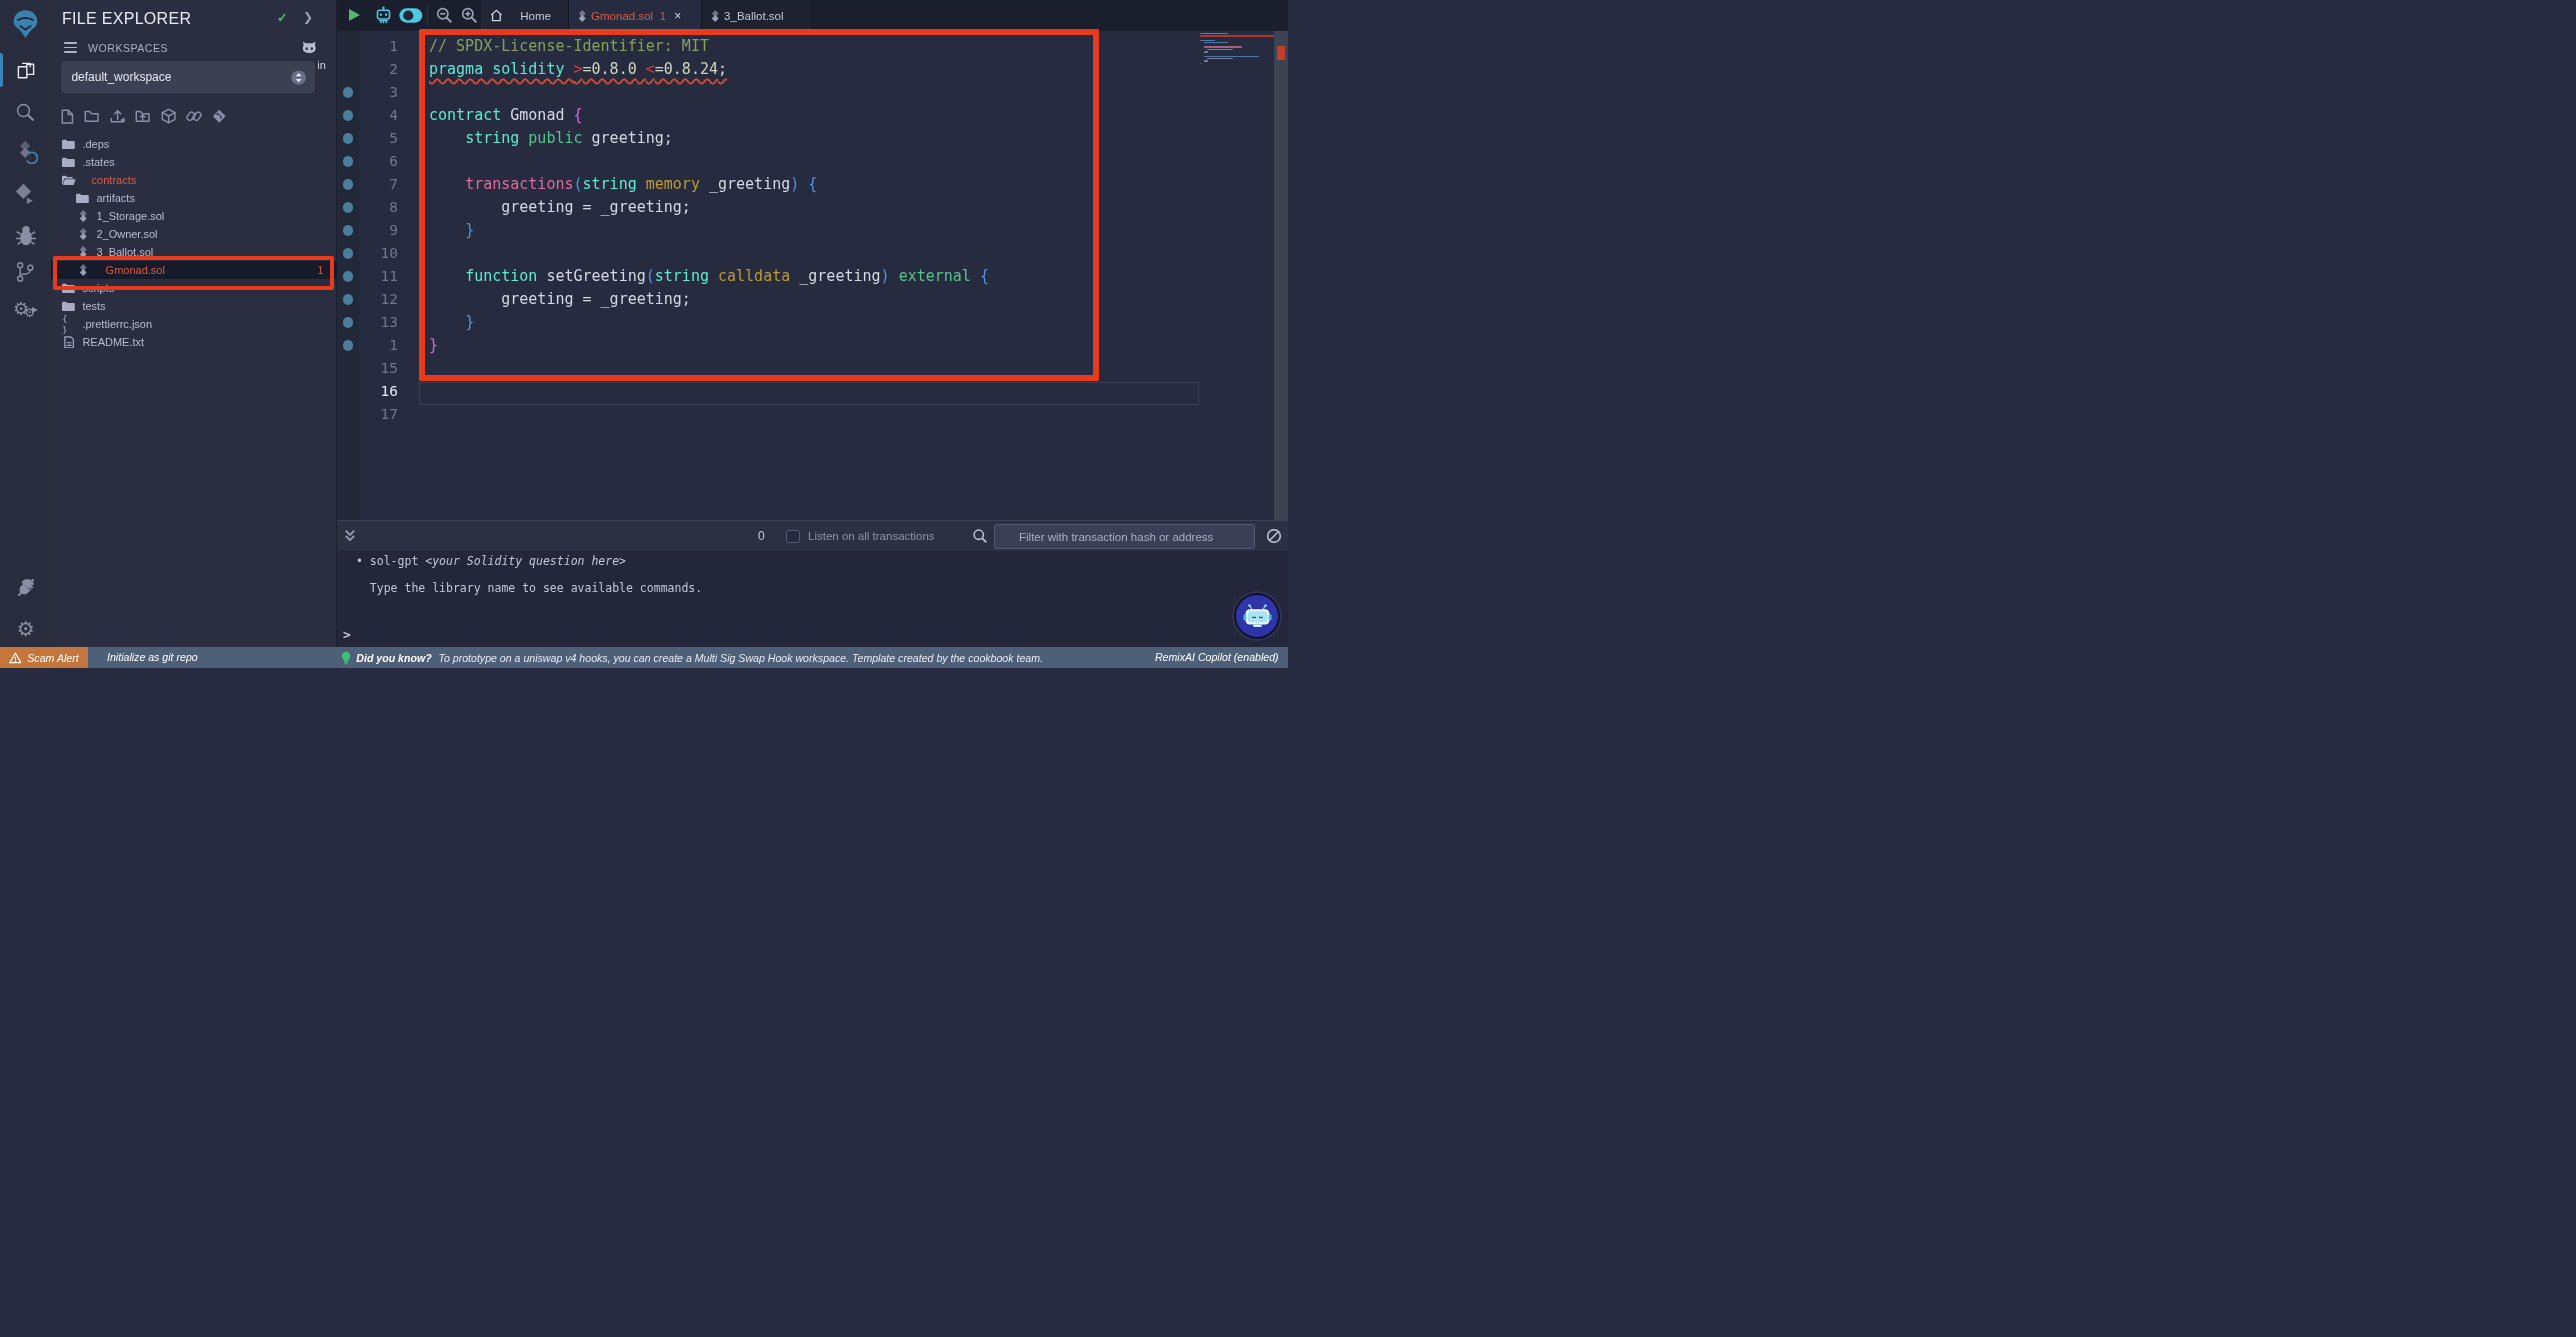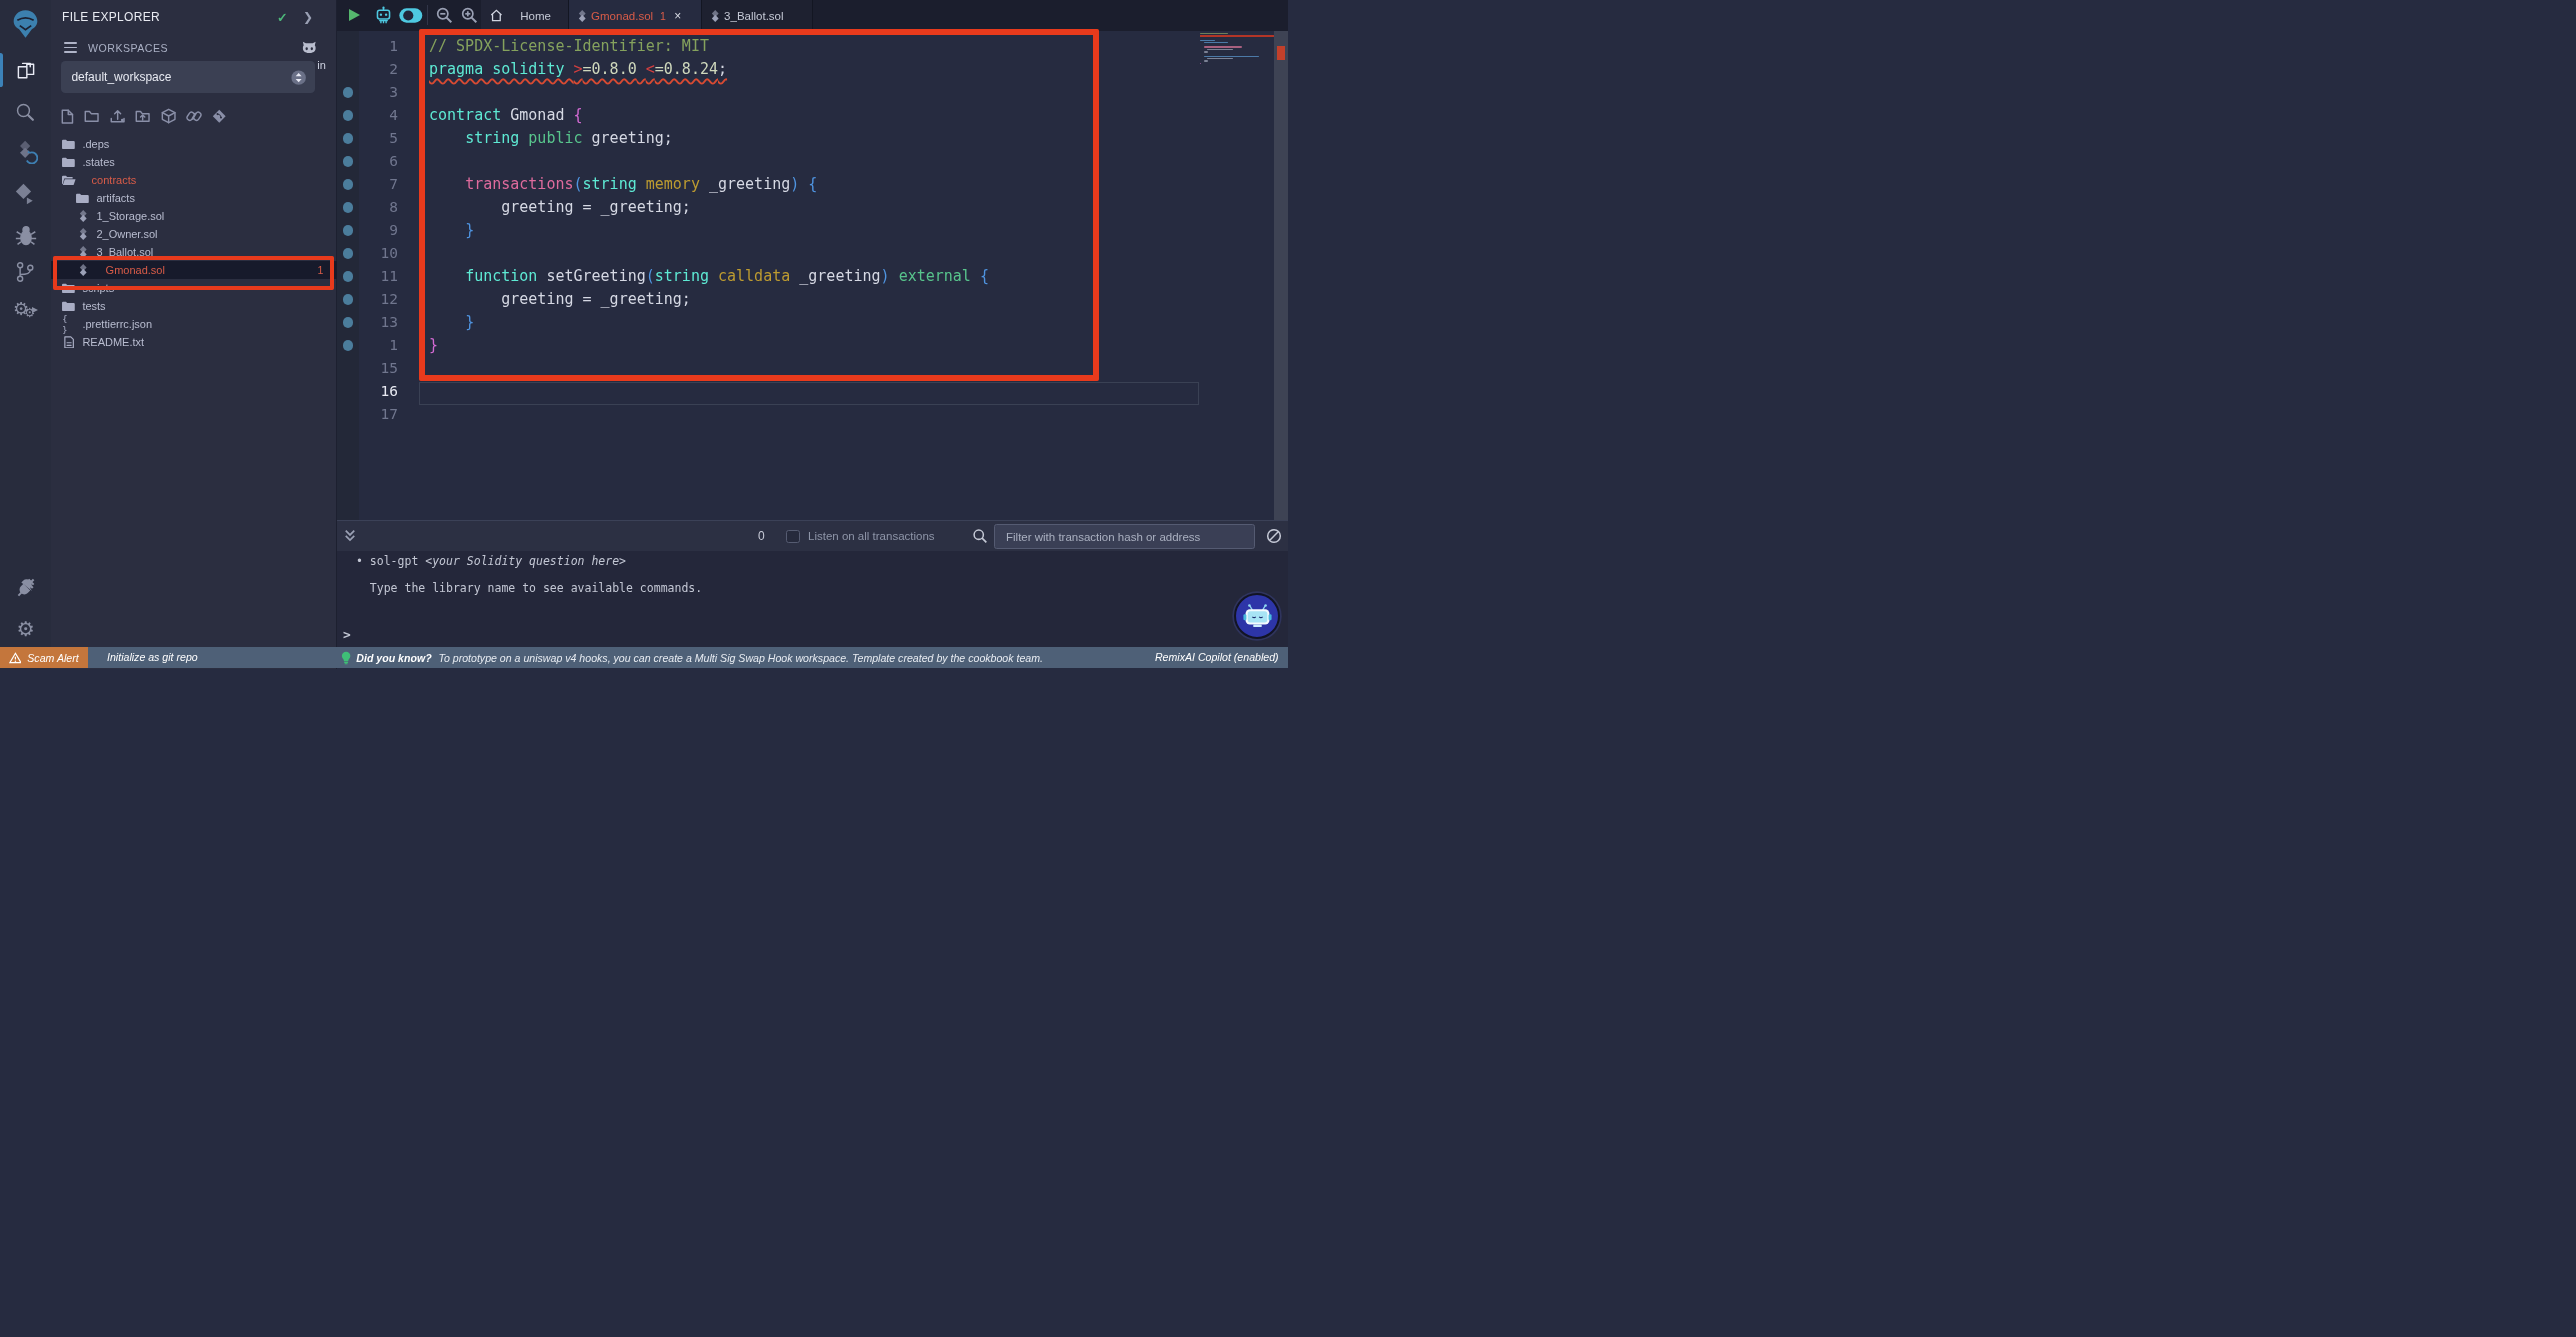"FILE EXPLORER" #panel-title { font-size: 12px -> 16px }
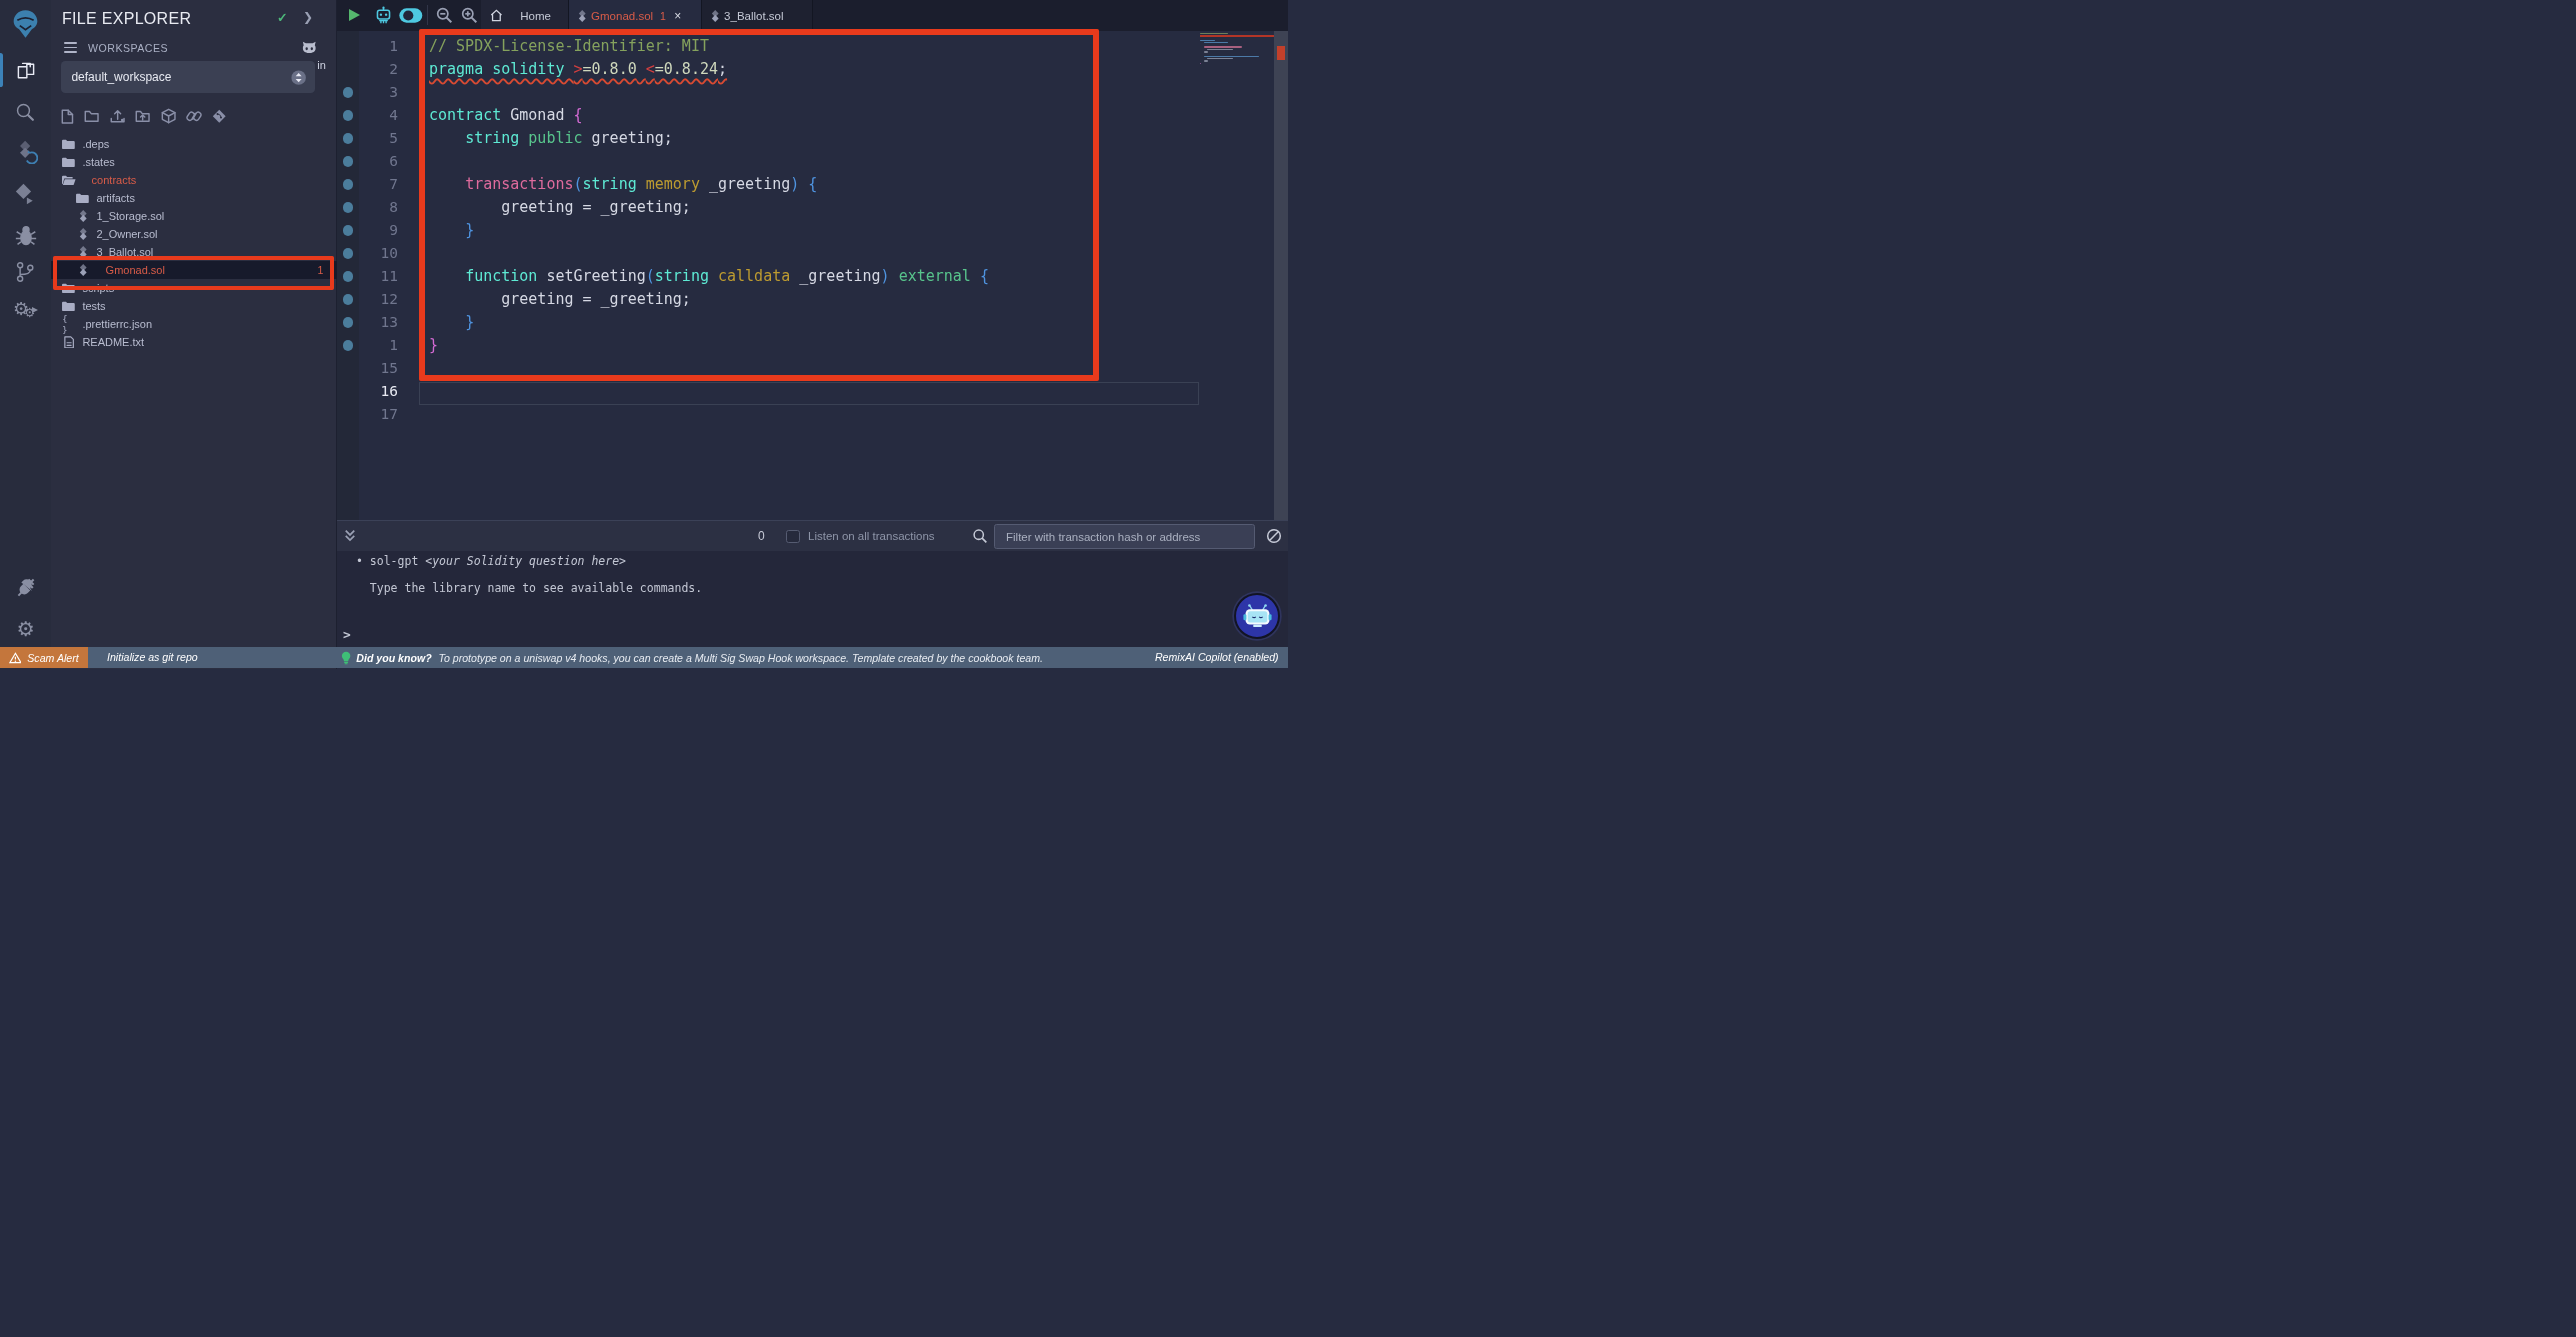"Filter with transaction hash or" #term-filter { padding: 0 11px -> 0 24px }
